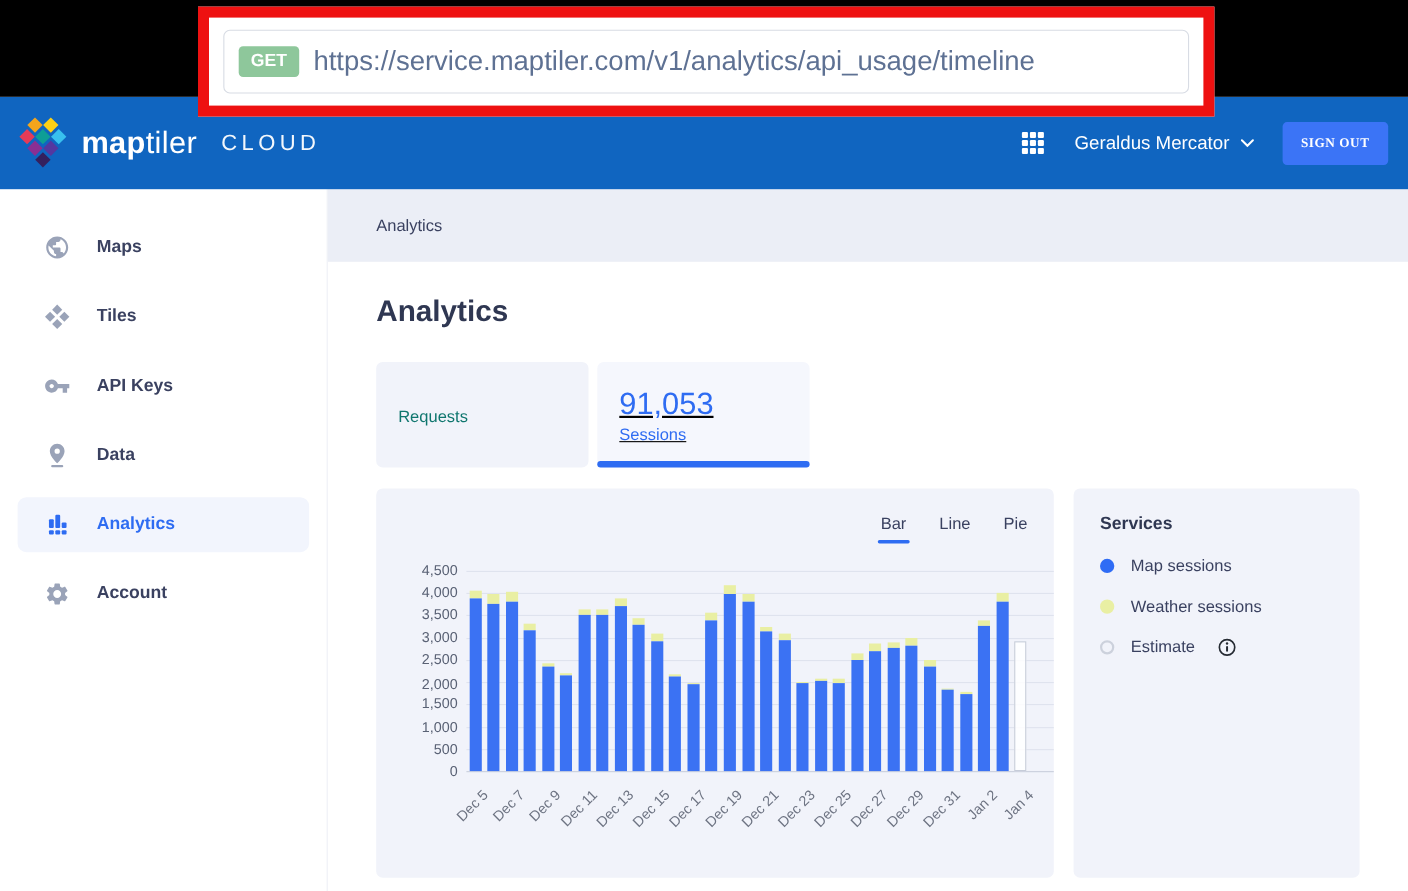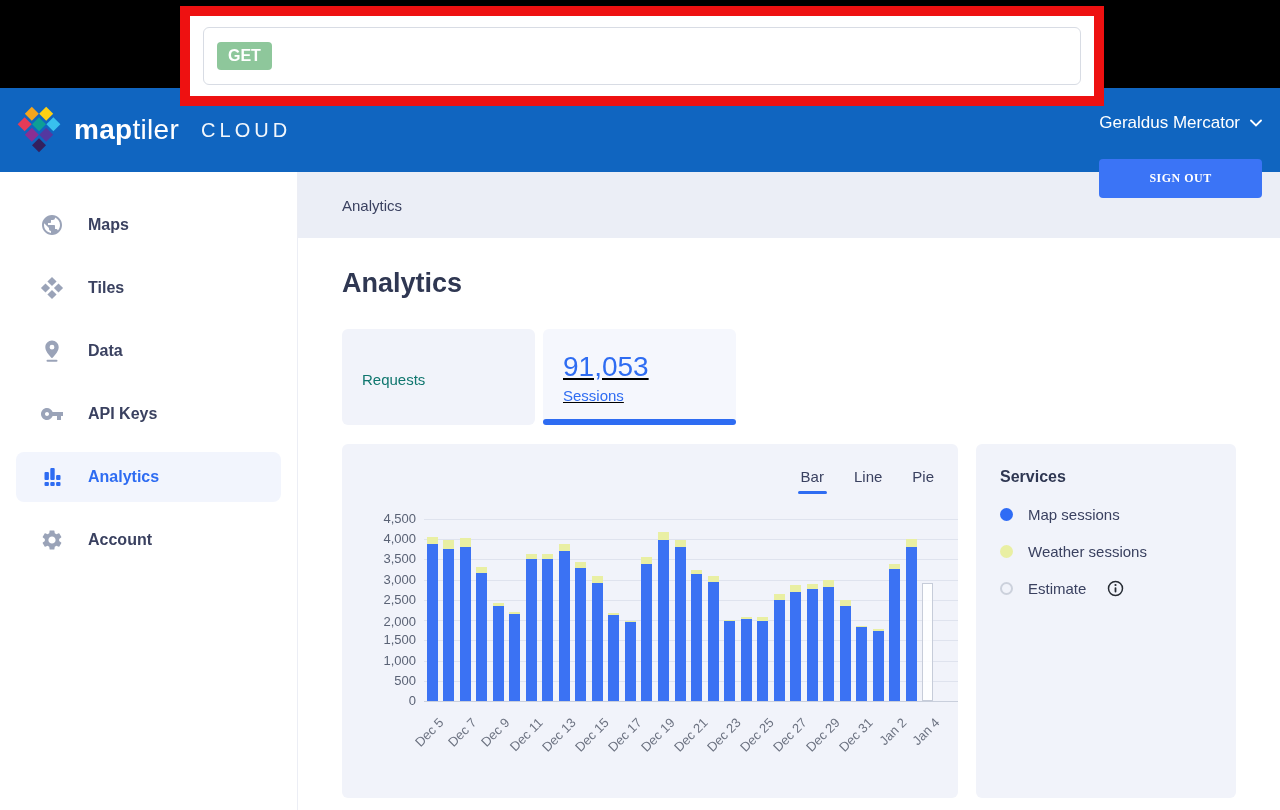"https://service.maptiler.com/v1/analytic" span.api-url { html: none -> <span>https://service.maptiler.com/v1/analytics/api_usage/timeline</span> }
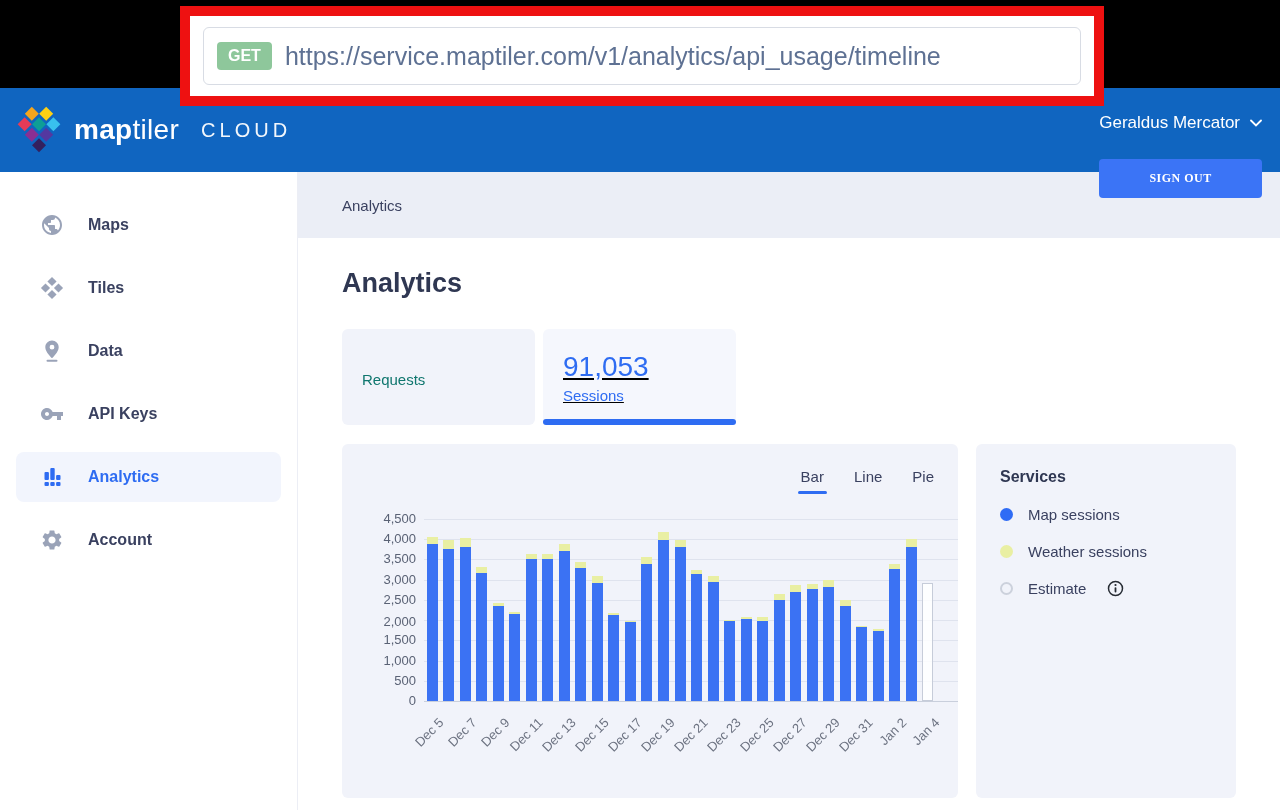"Geraldus Mercator" .header-right { align-items: none -> center; flex-direction: column -> none }
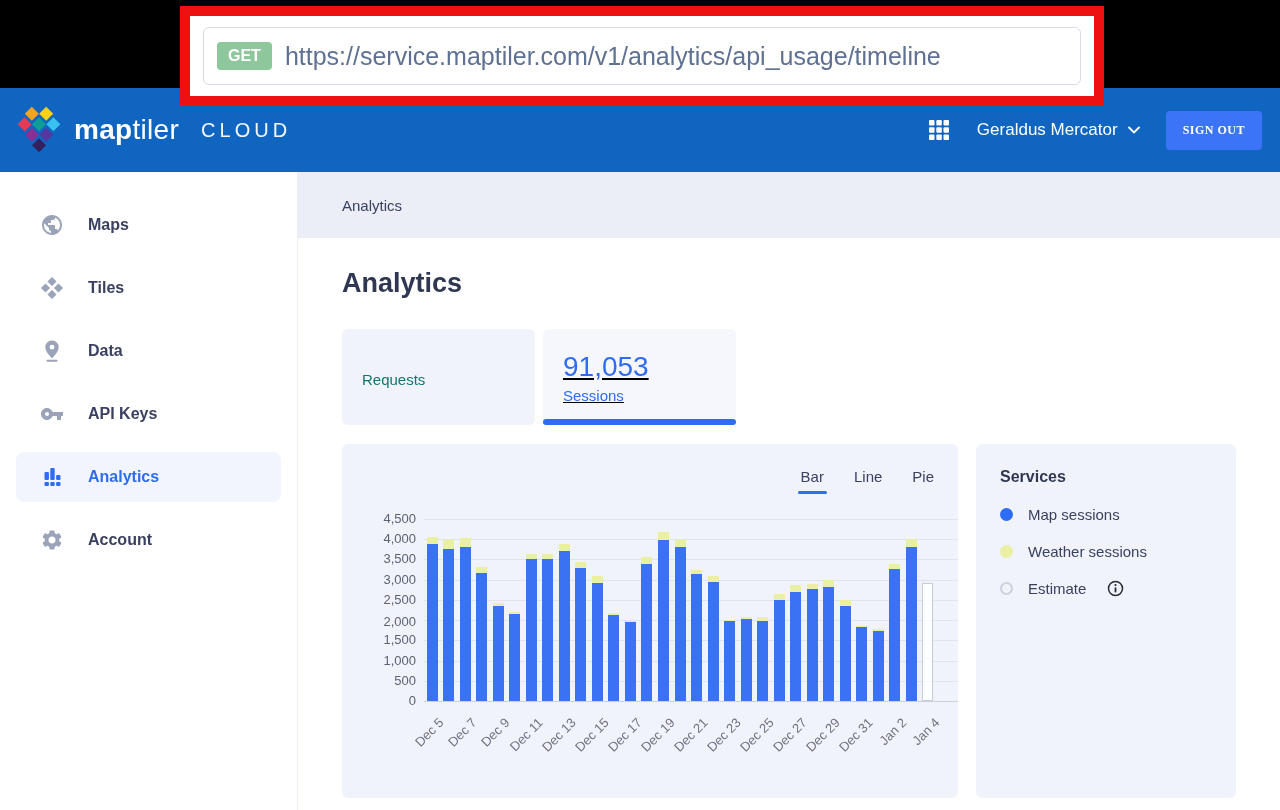"Data" div.side-item { order: before "API Keys" -> after "API Keys" }
